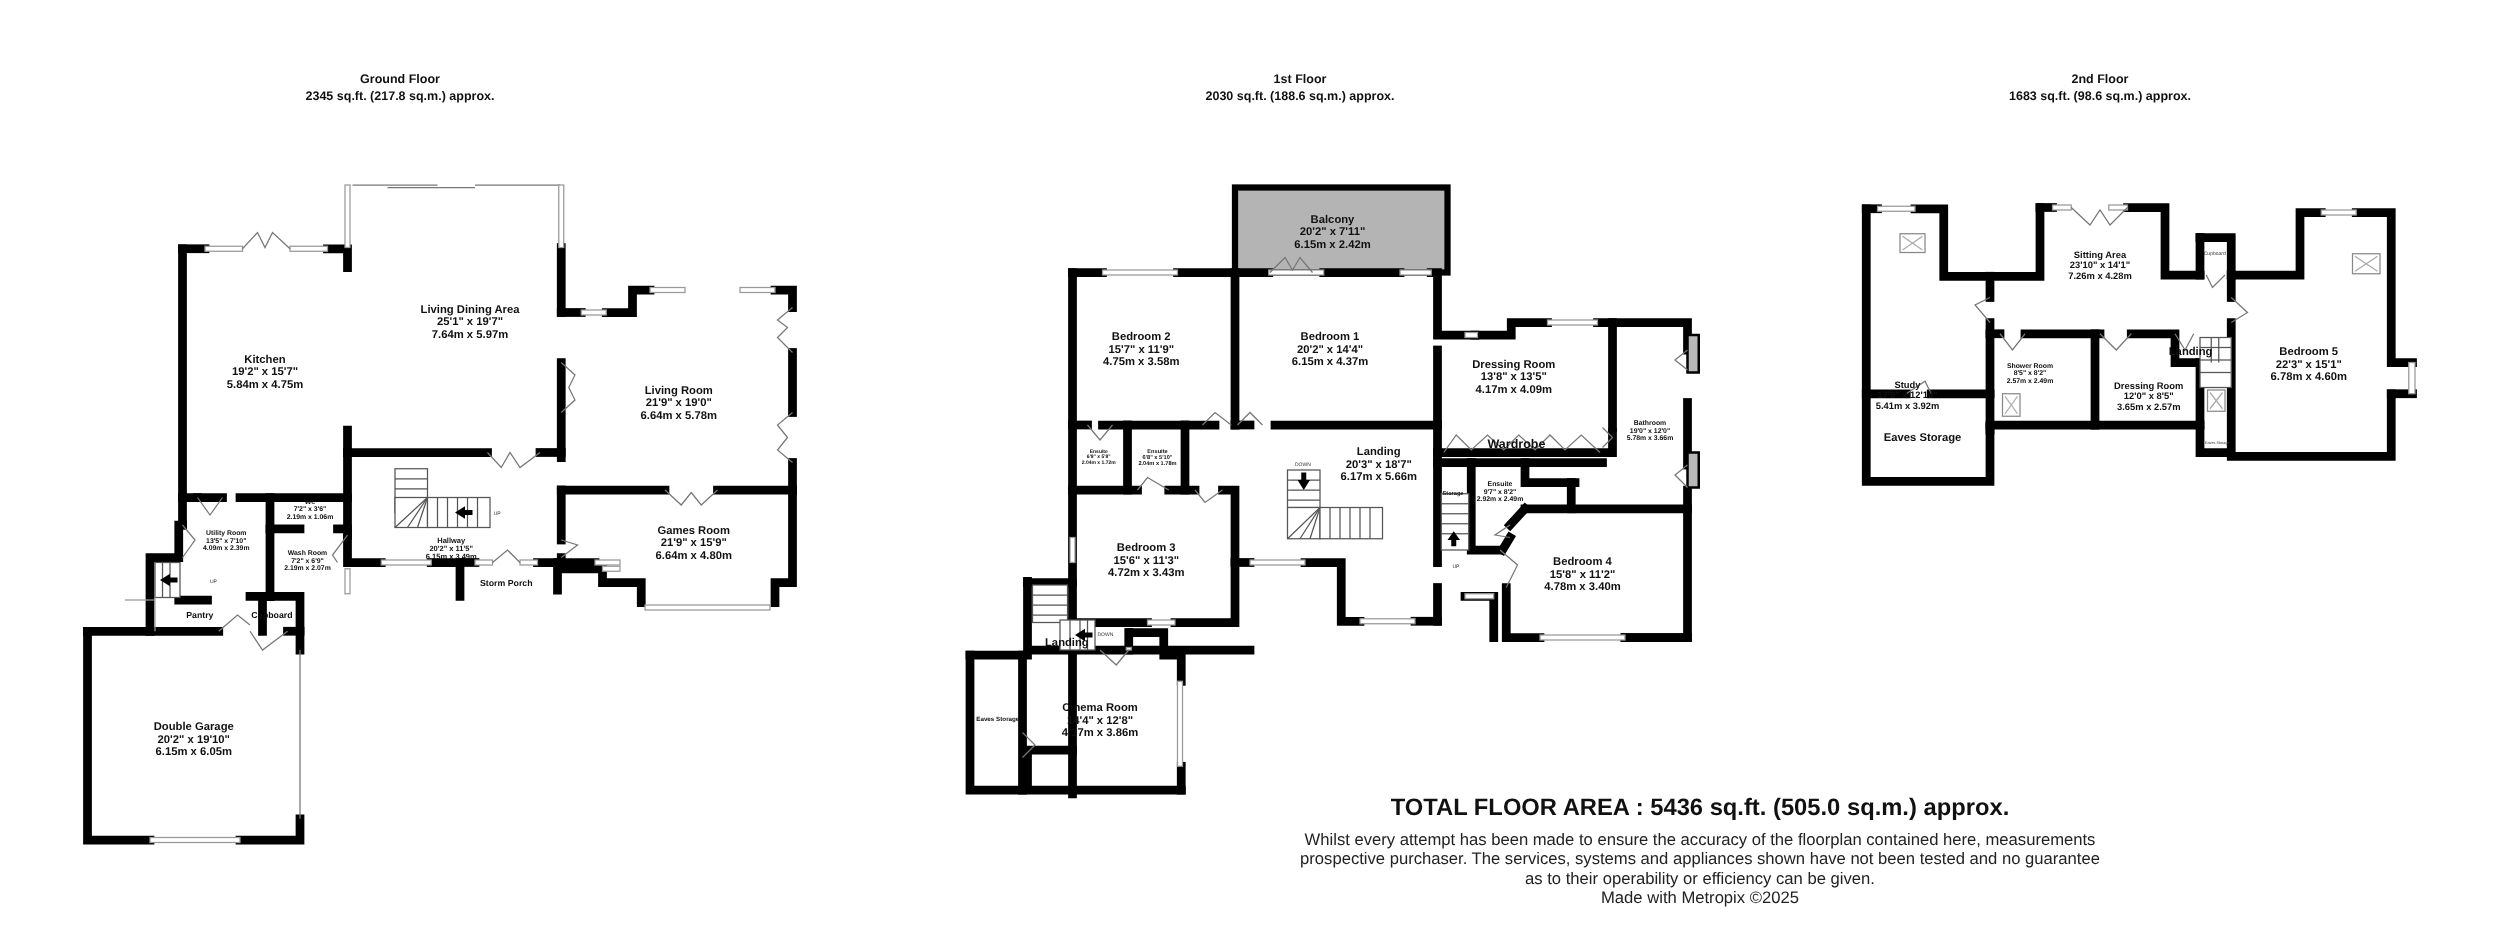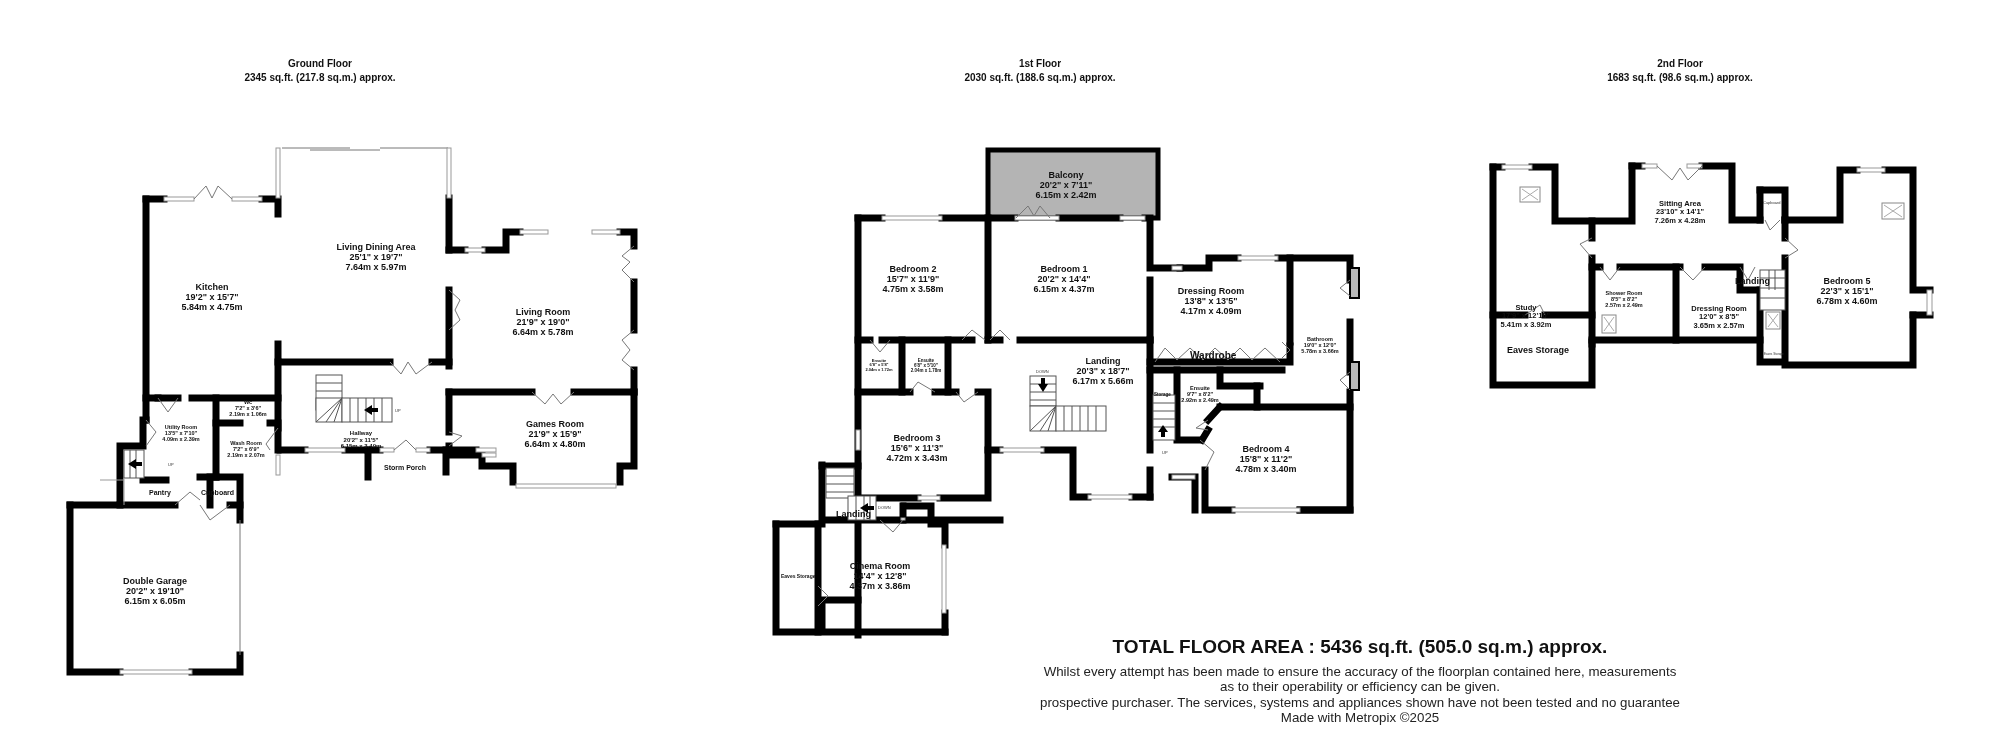"as to their operability or" span { order: before "prospective purchaser. The services," -> after "prospective purchaser. The services," }
